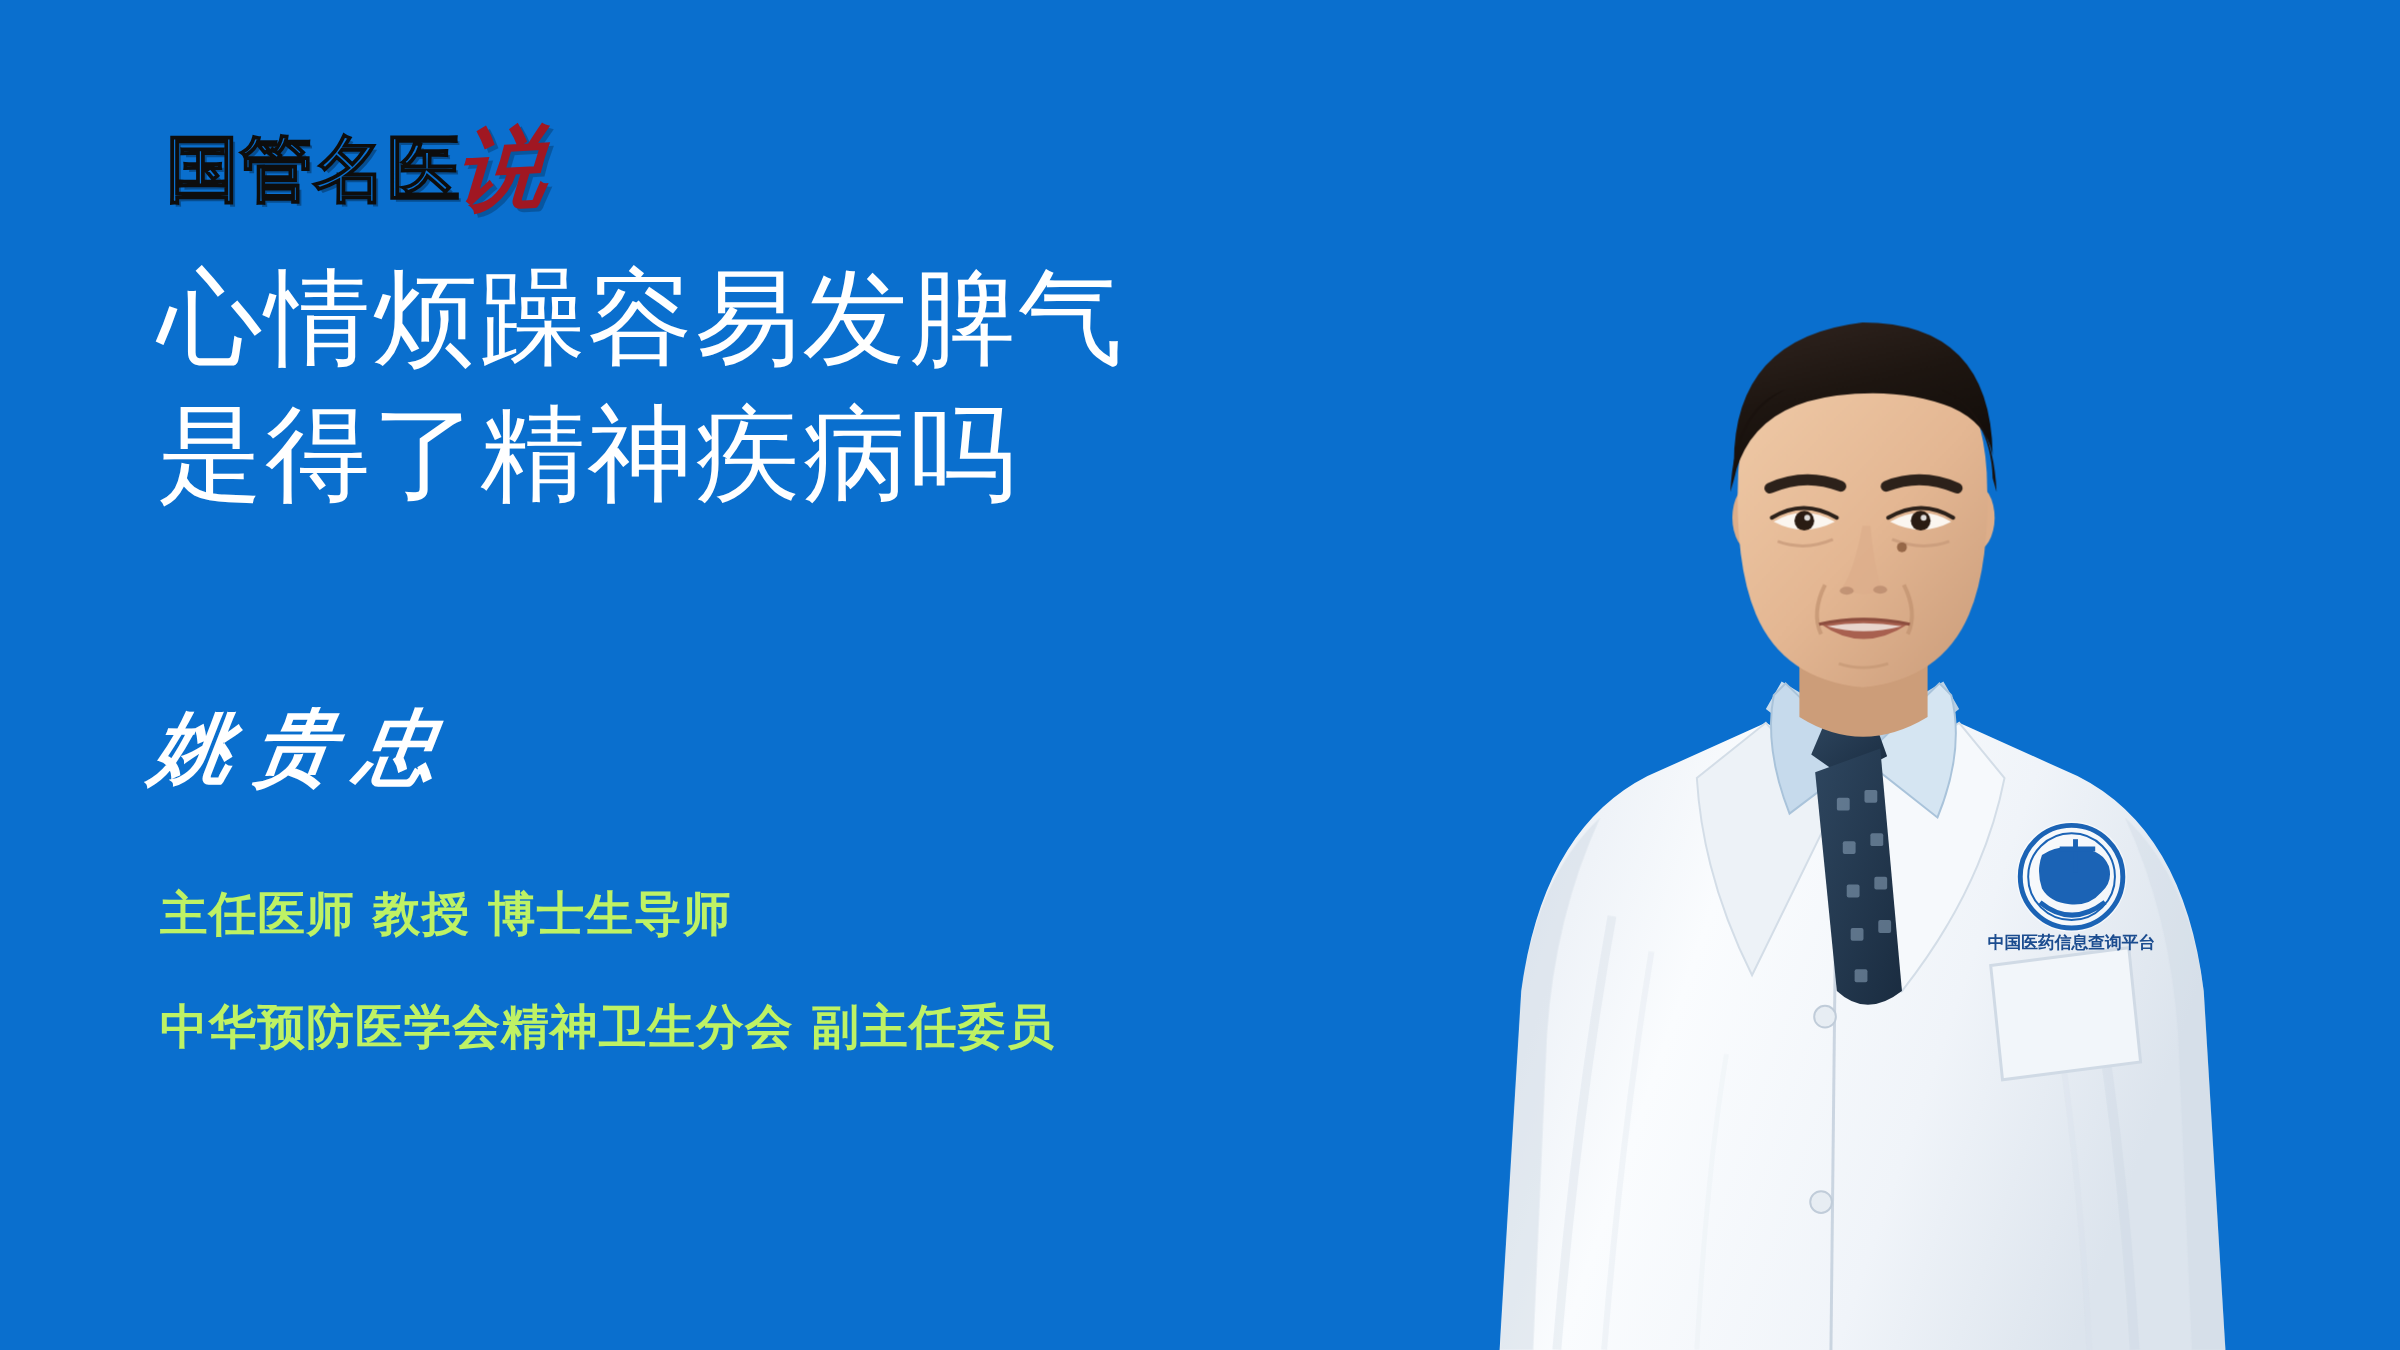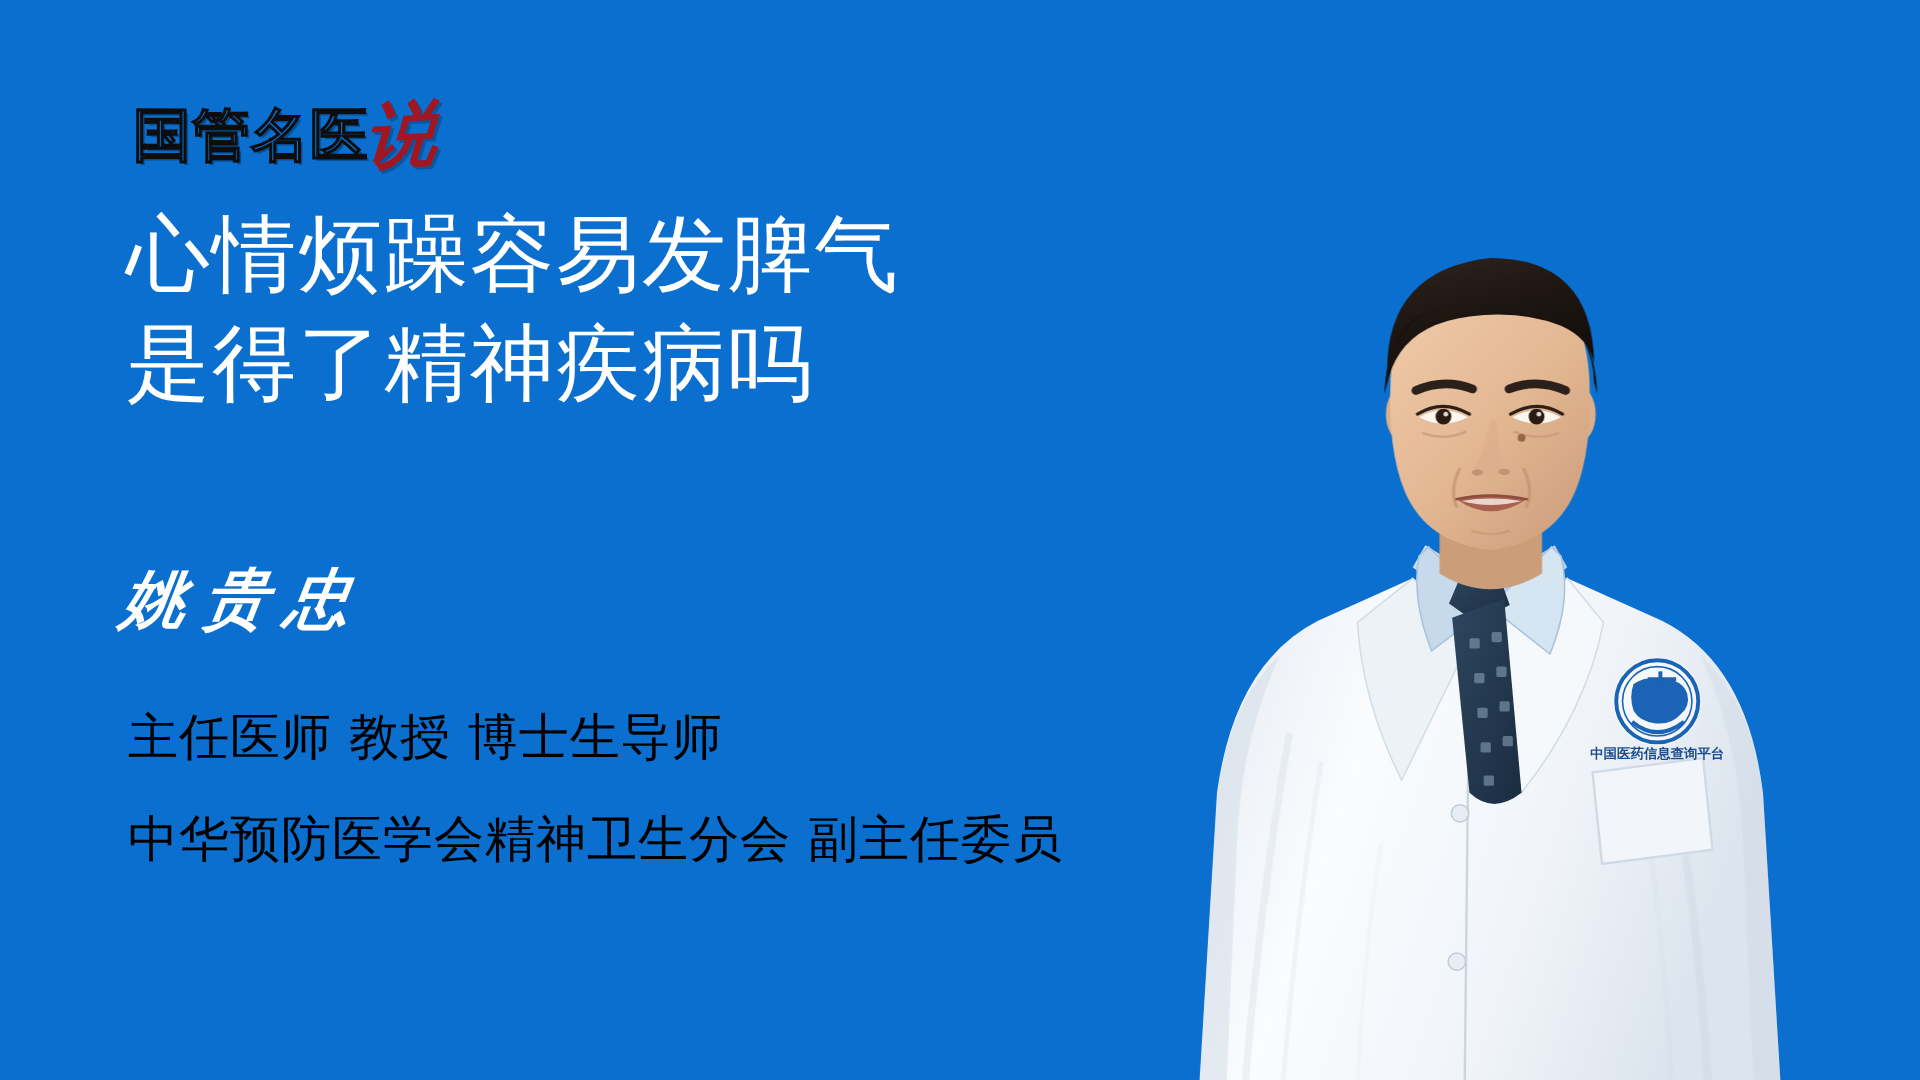"主任医师 教授 博士生导师" .credential-line { color: #000000 -> #bef264; font-size: 50px -> 38px; font-weight: 400 -> 700 }
